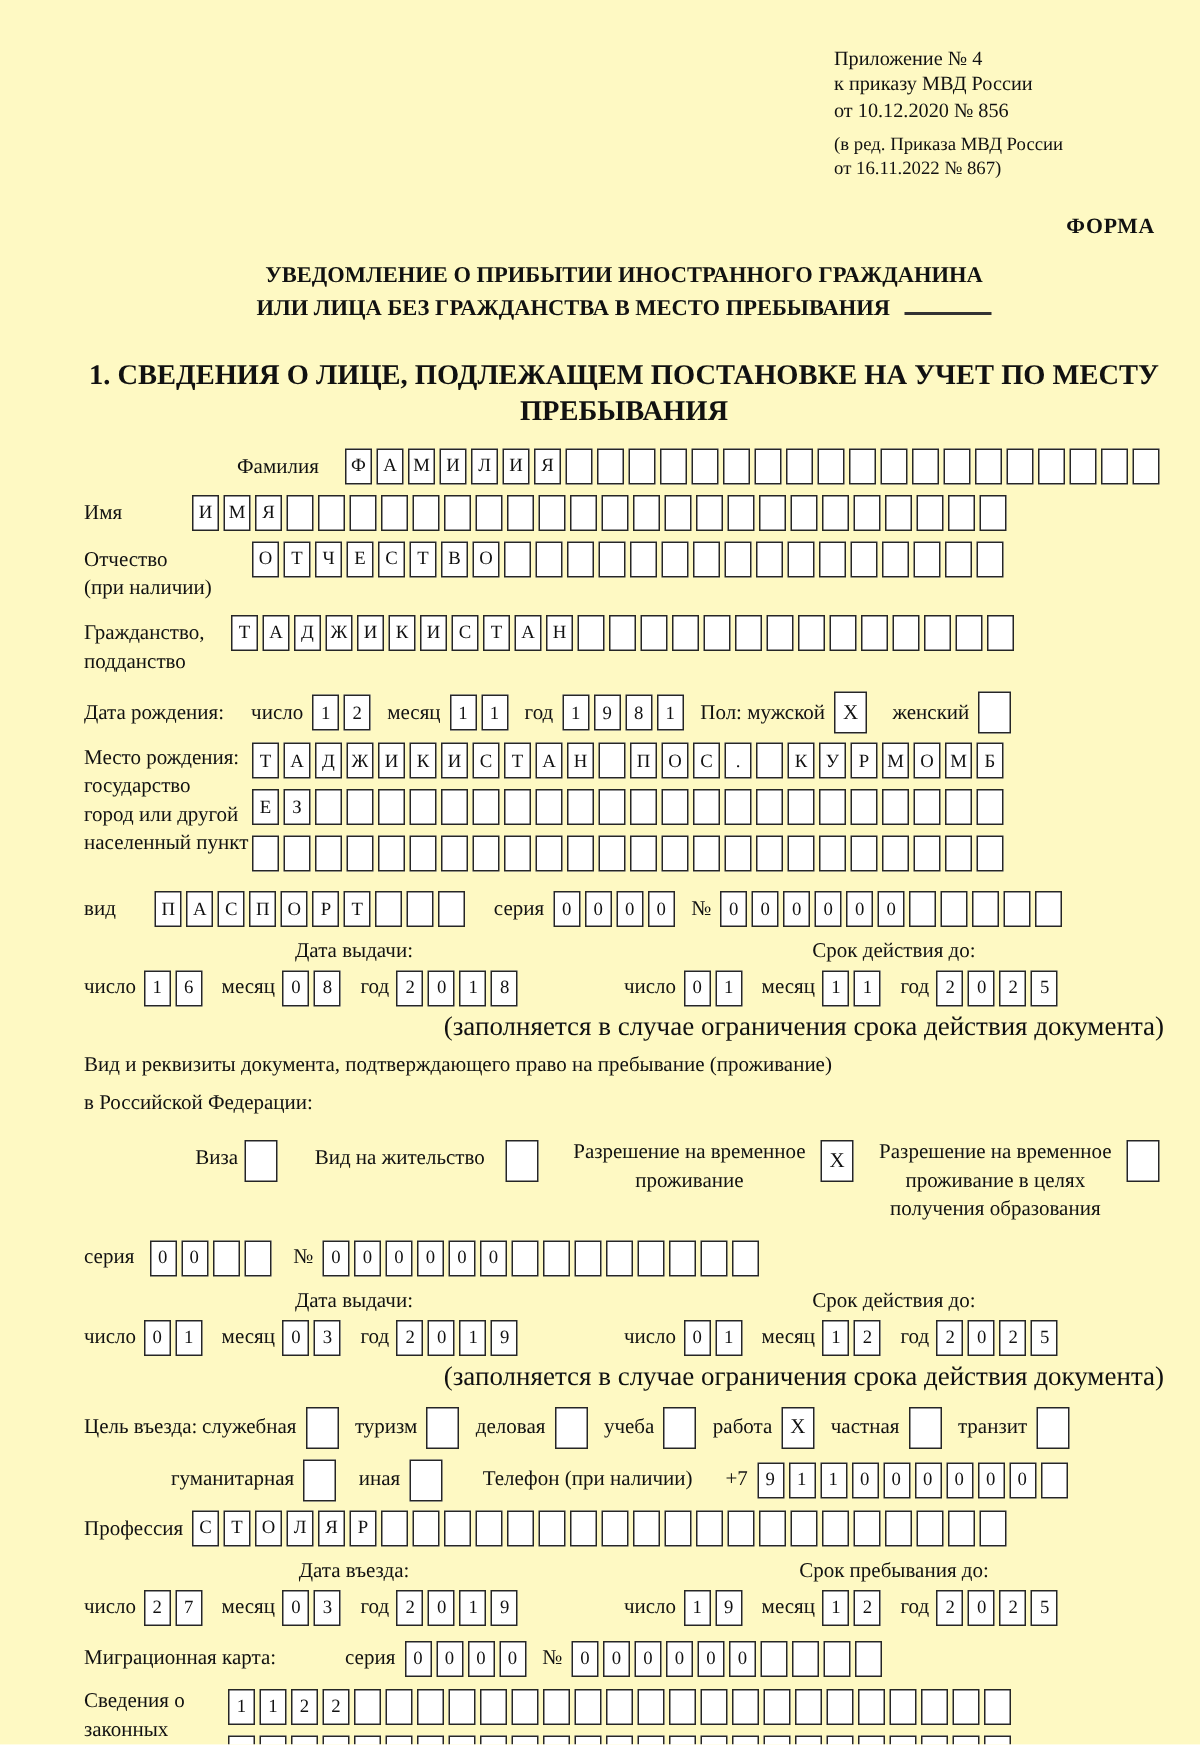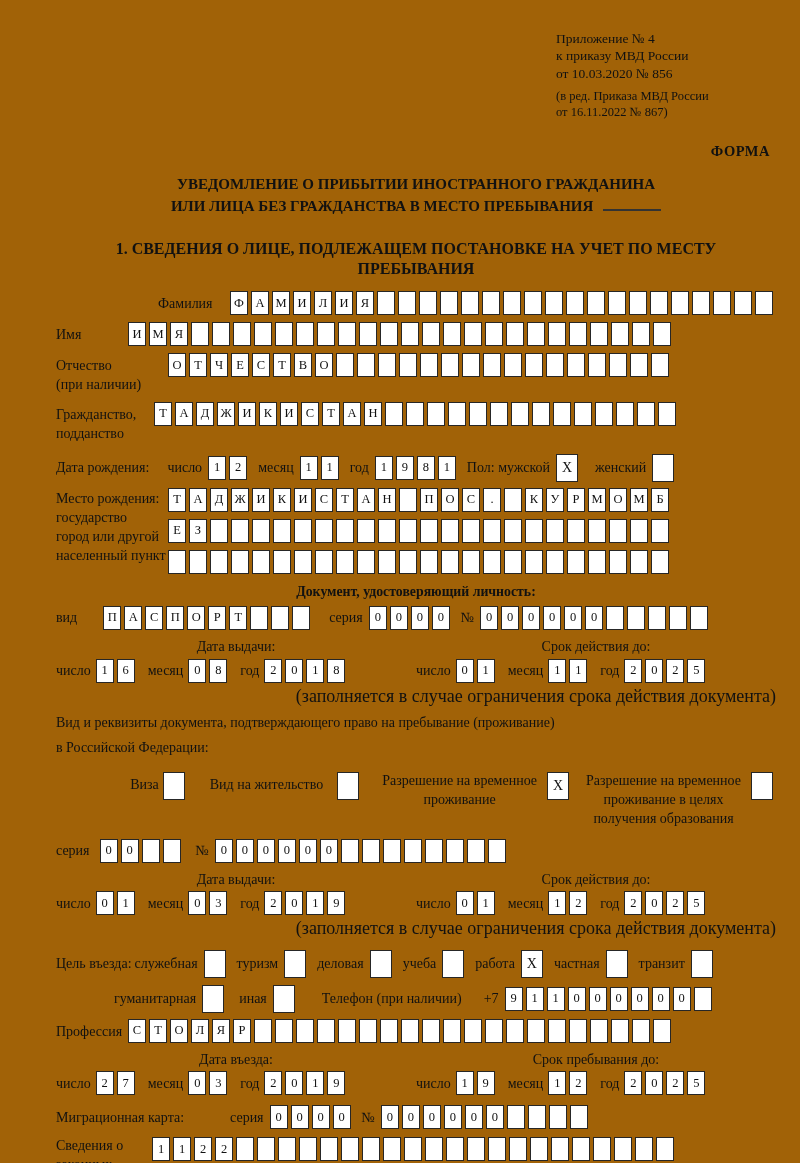"Приложение № 4" .page { background: #a16207 -> #fef9c3 }
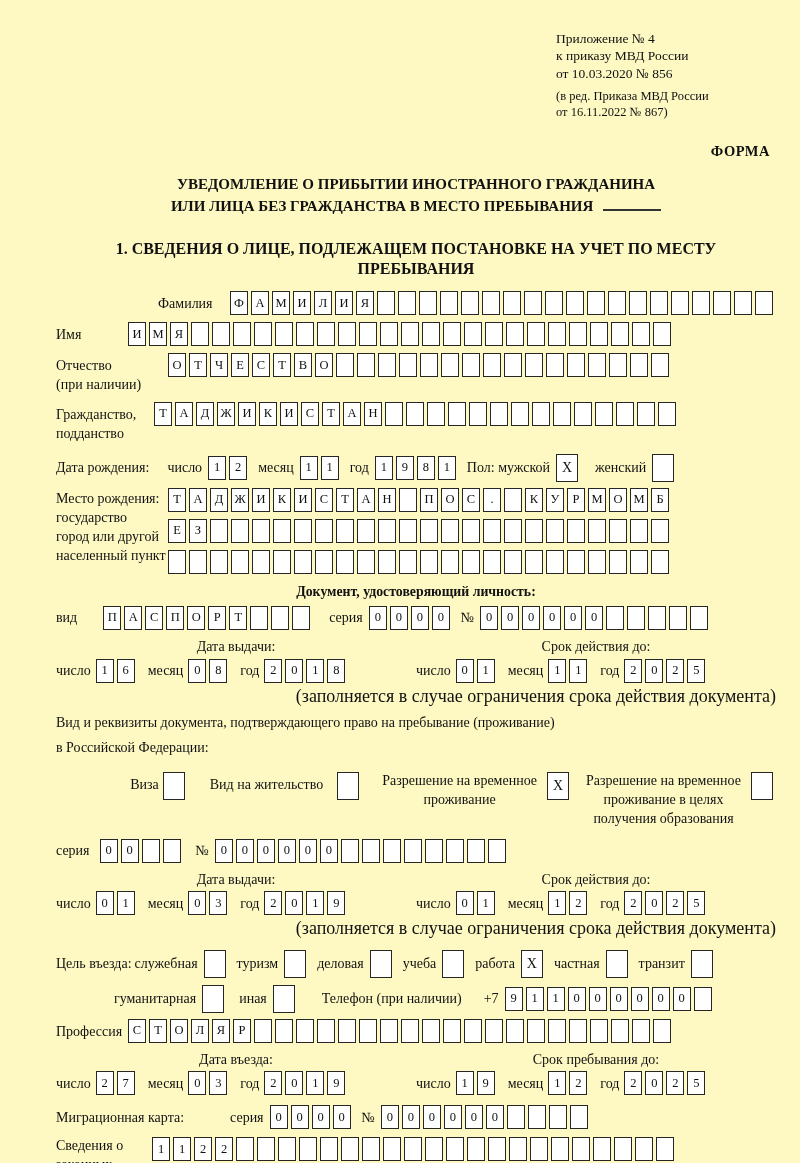"от 10.03.2020 № 856" div { text: 10.03.2020 -> 10.12.2020 }
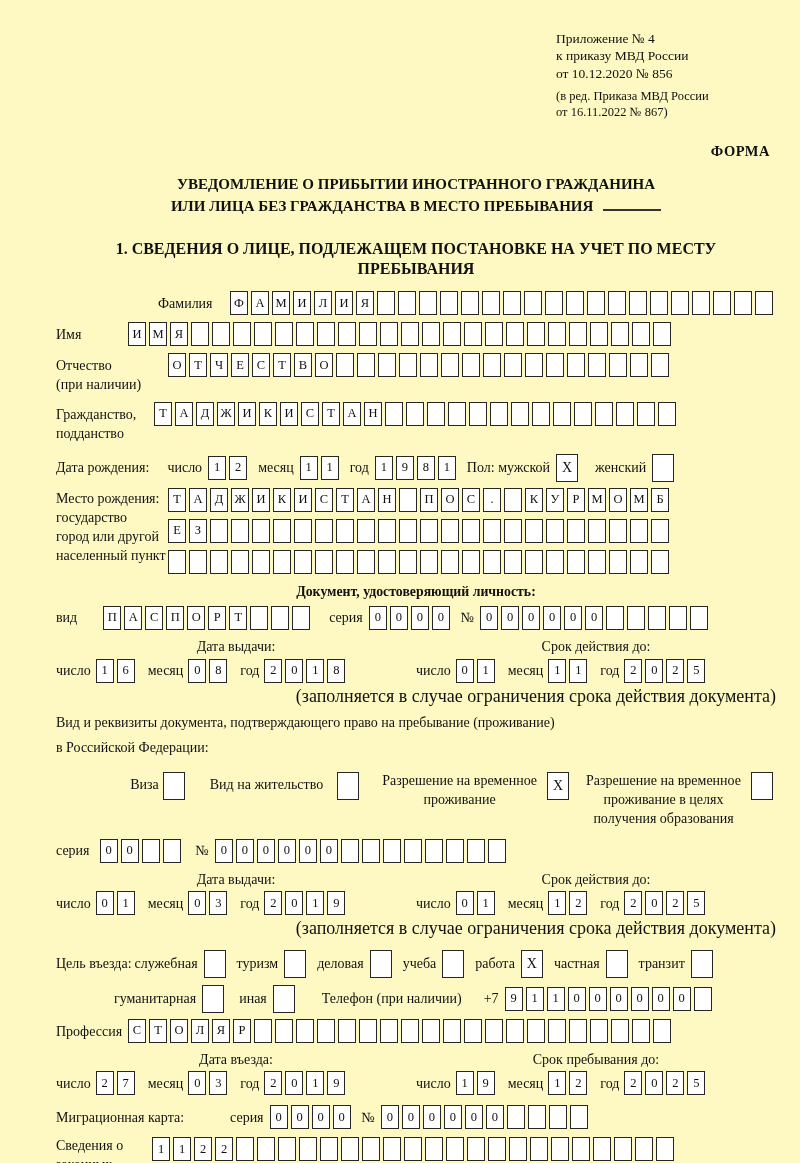"1. СВЕДЕНИЯ О ЛИЦЕ, ПОДЛЕЖАЩЕМ" .section-head { font-size: 16px -> 19px }
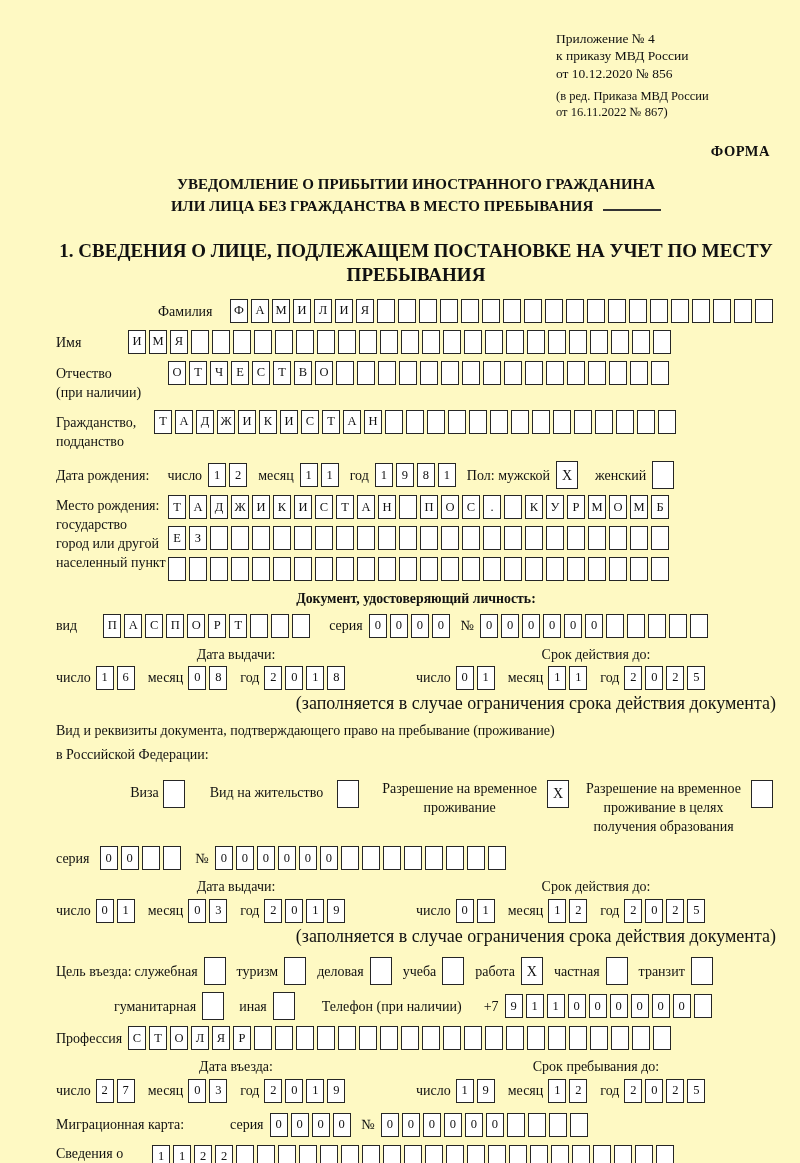"Документ, удостоверяющий личность:" div.section-head { html: <div>Документ, удостоверяющий личность:</div> -> none }
